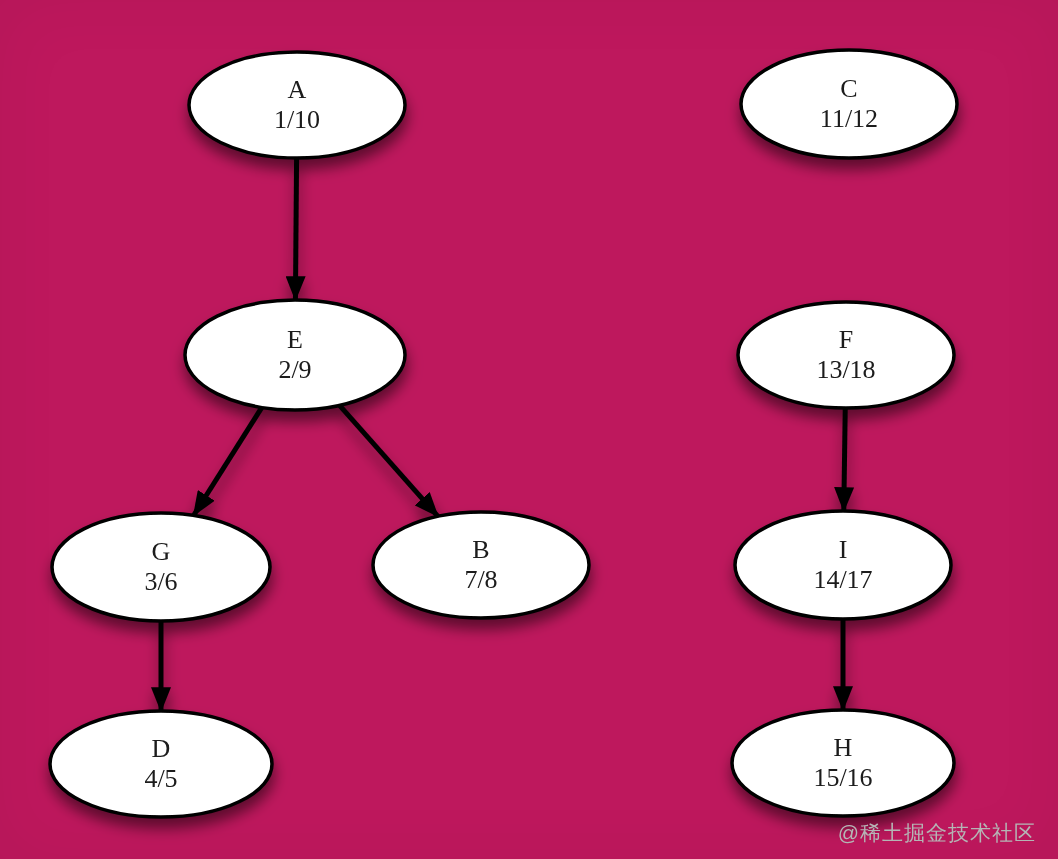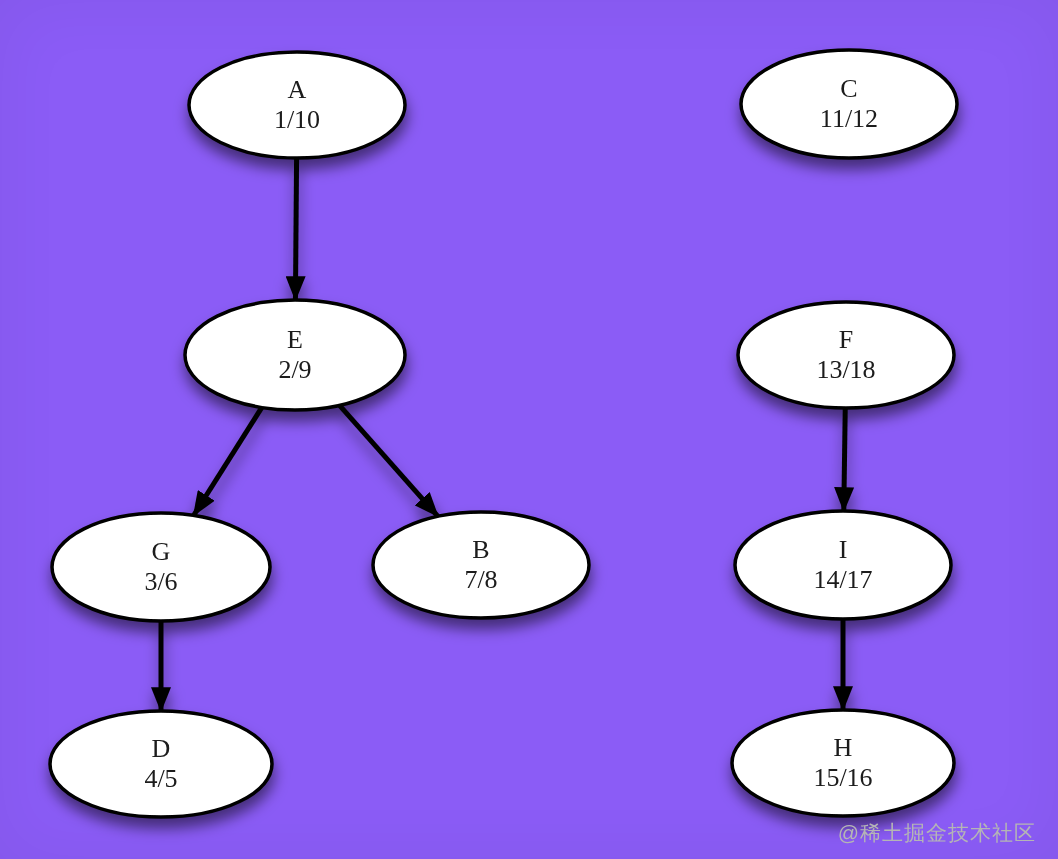"@稀土掘金技术社区" .stage { background: #8b5cf6 -> #be185d }
